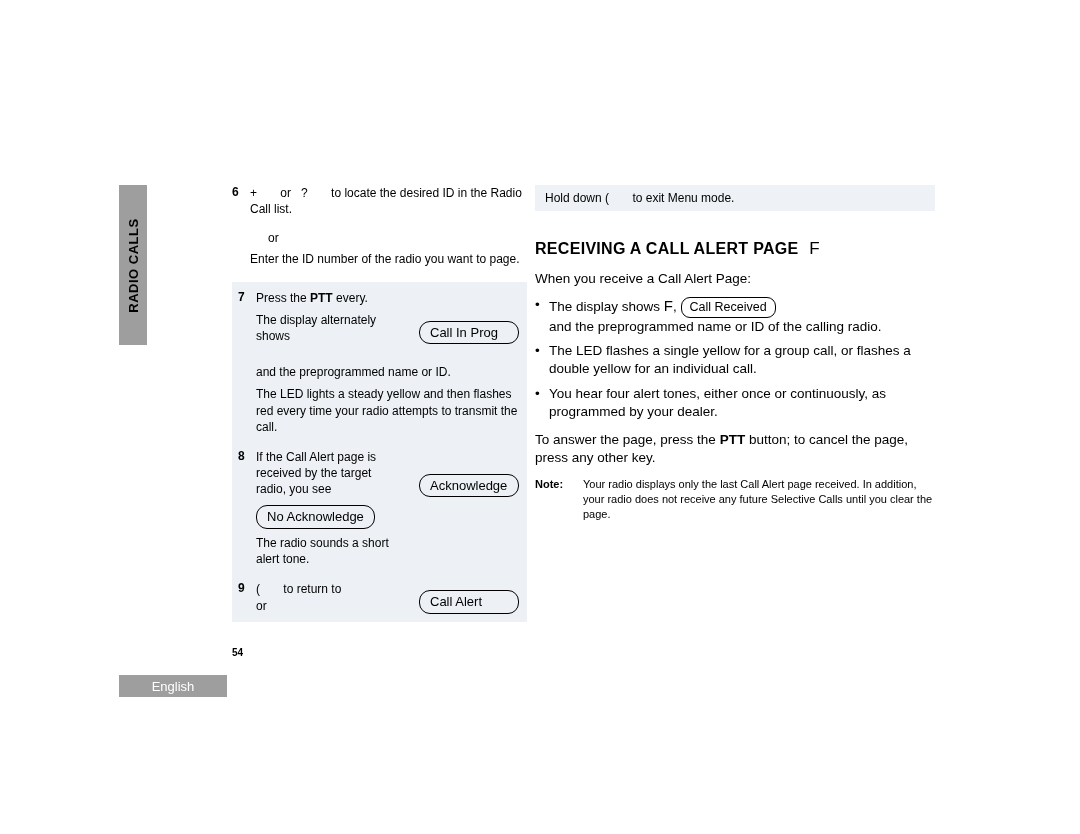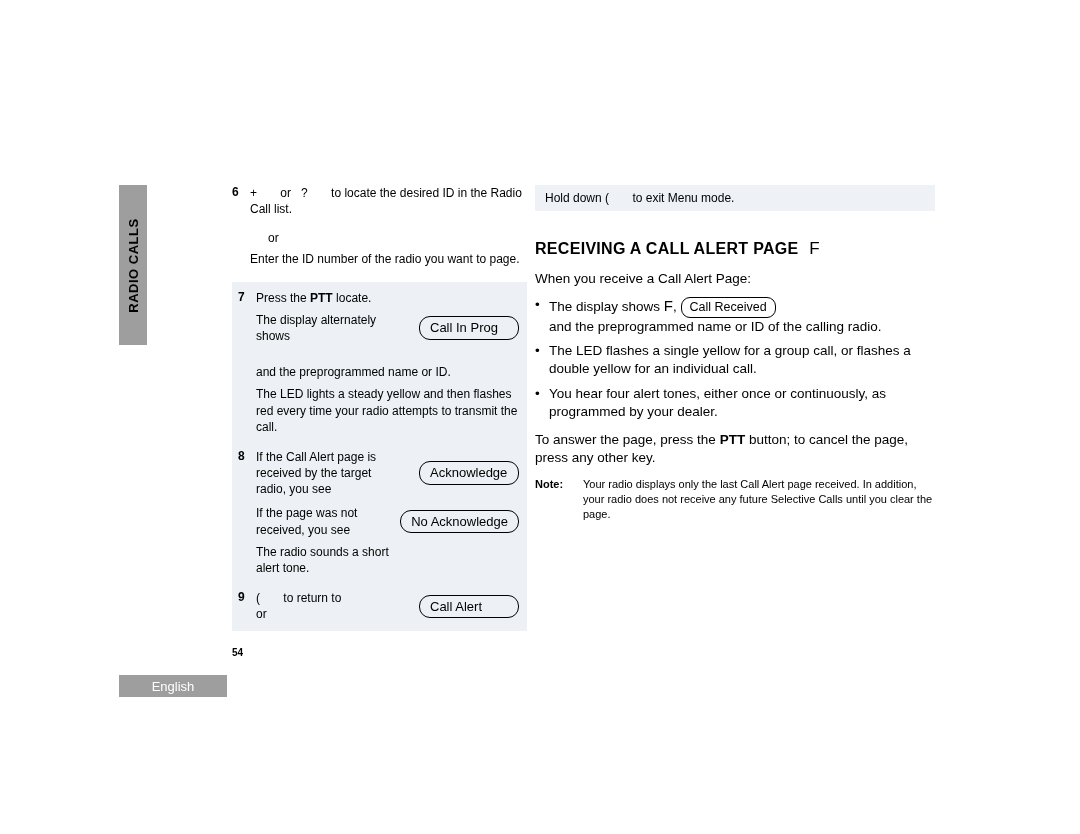"locate." span { text: locate -> every }
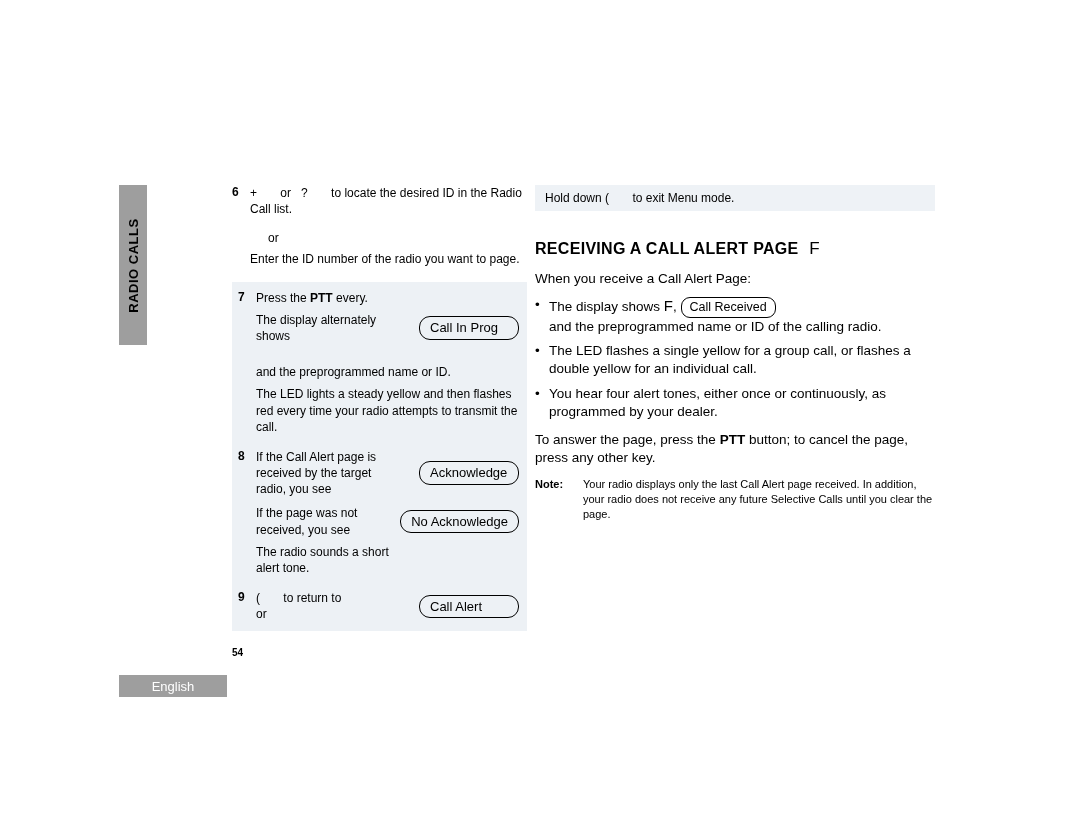"The display alternately shows" .line-flex { align-items: center -> flex-end }
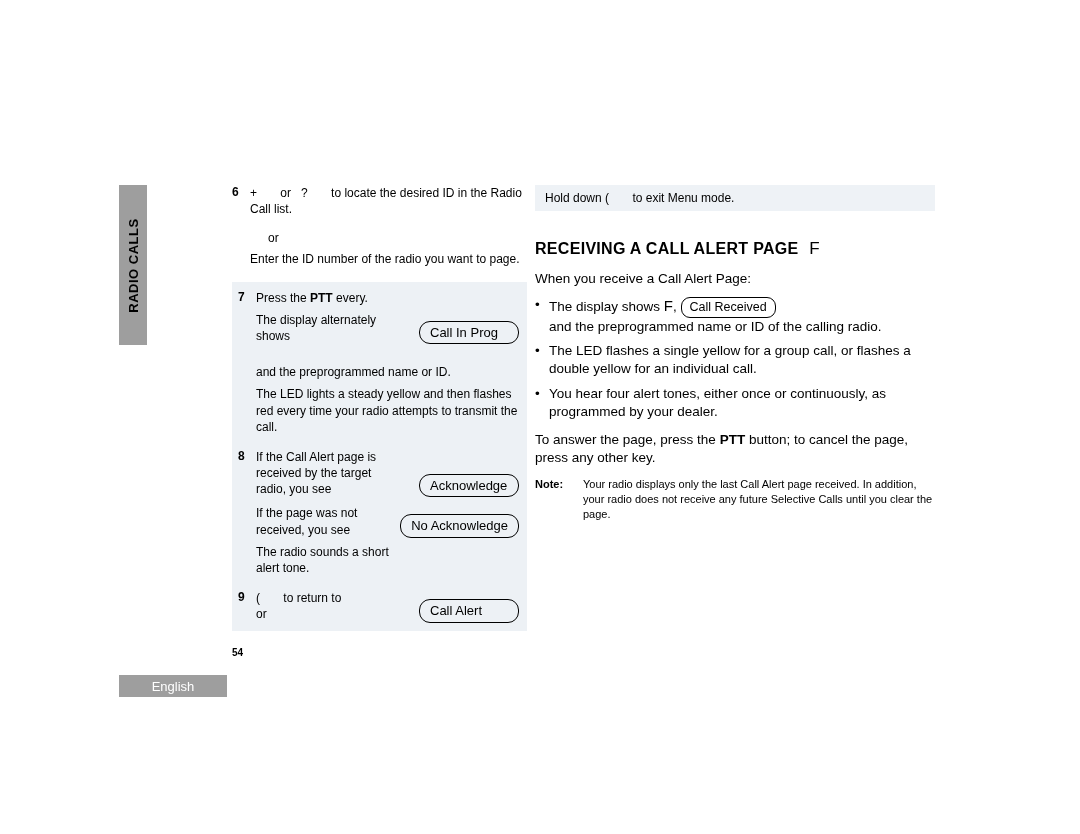"If the page was not" div.txt { html: <div>If the page was not received, you see</div> -> none }
